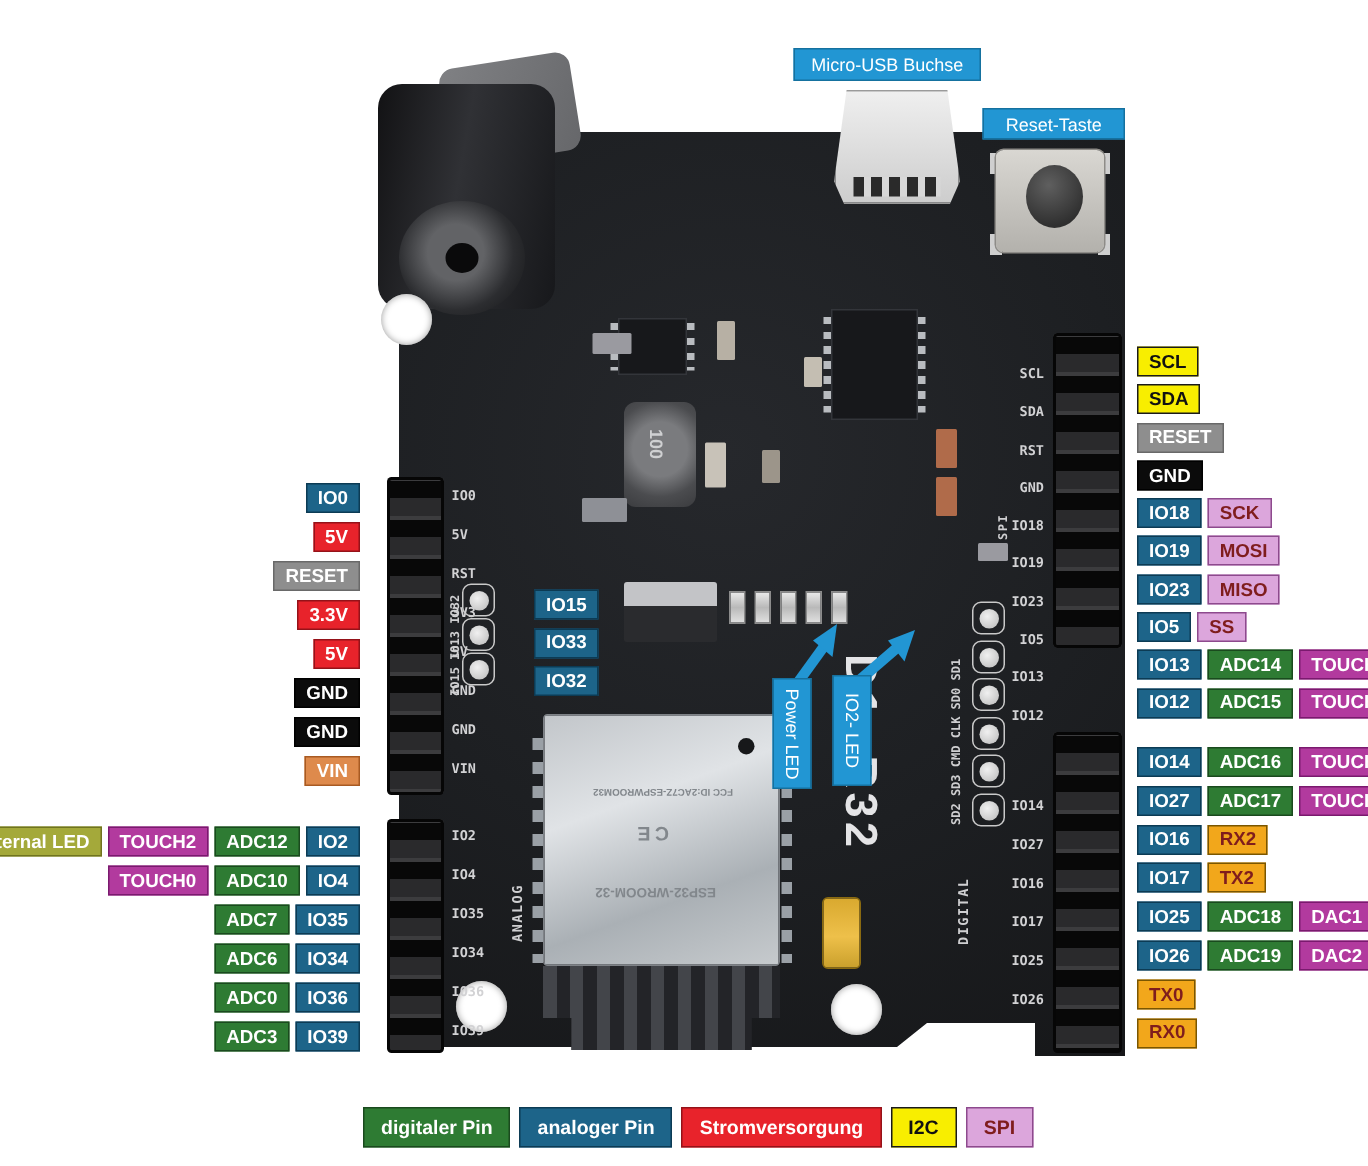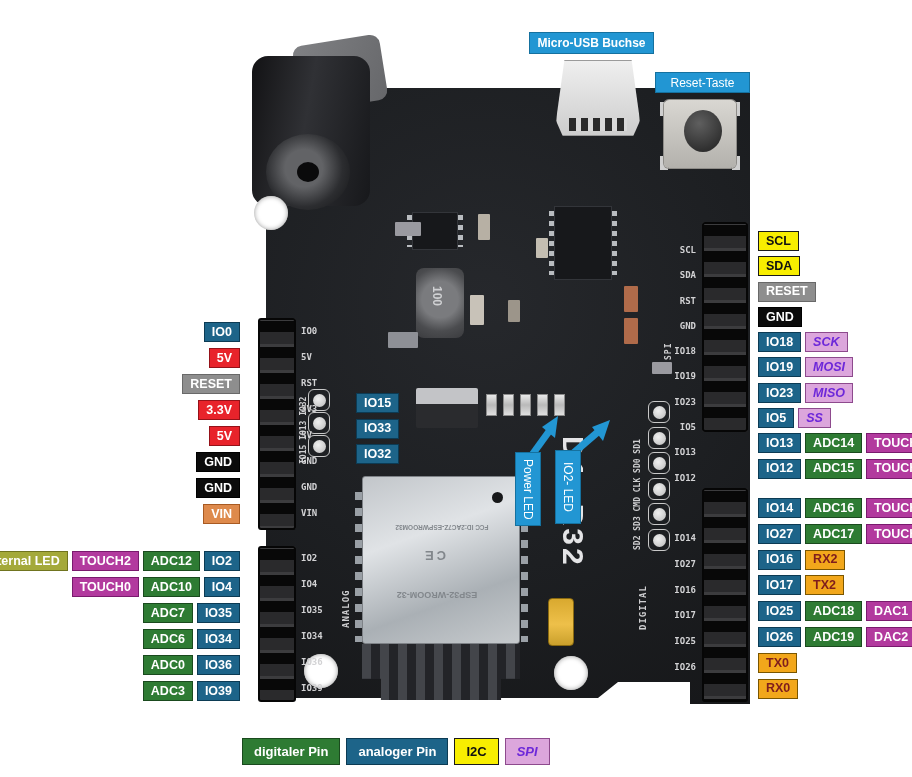"Micro-USB Buchse" #callout-usb { font-weight: bold -> normal }
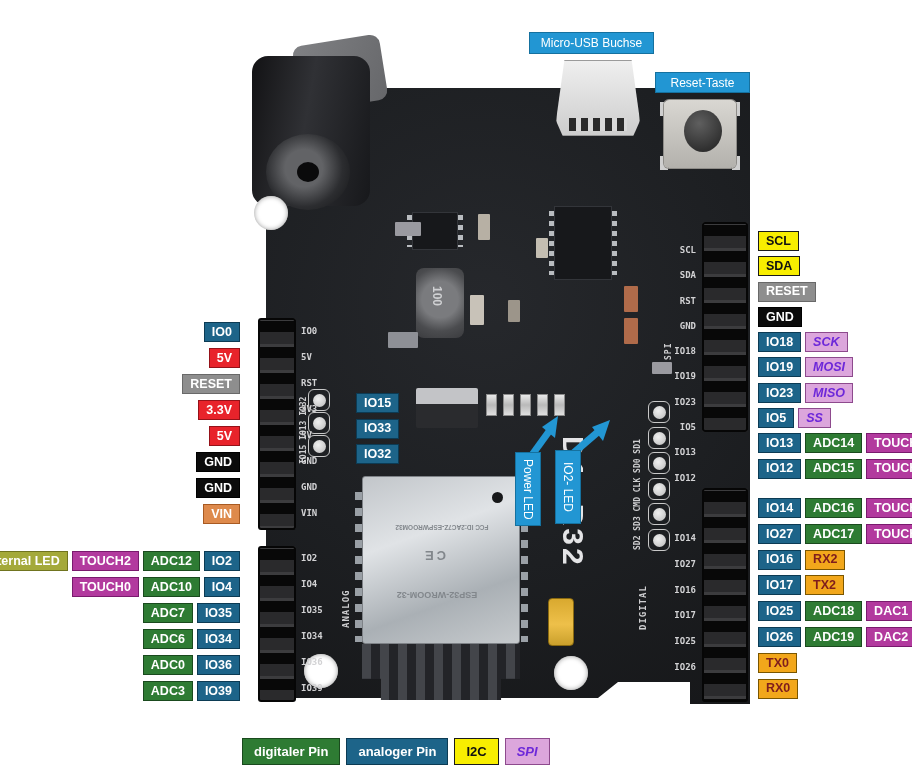"SCK" .spi { color: #6d28d9 -> #7f1d1d; font-style: italic -> none }
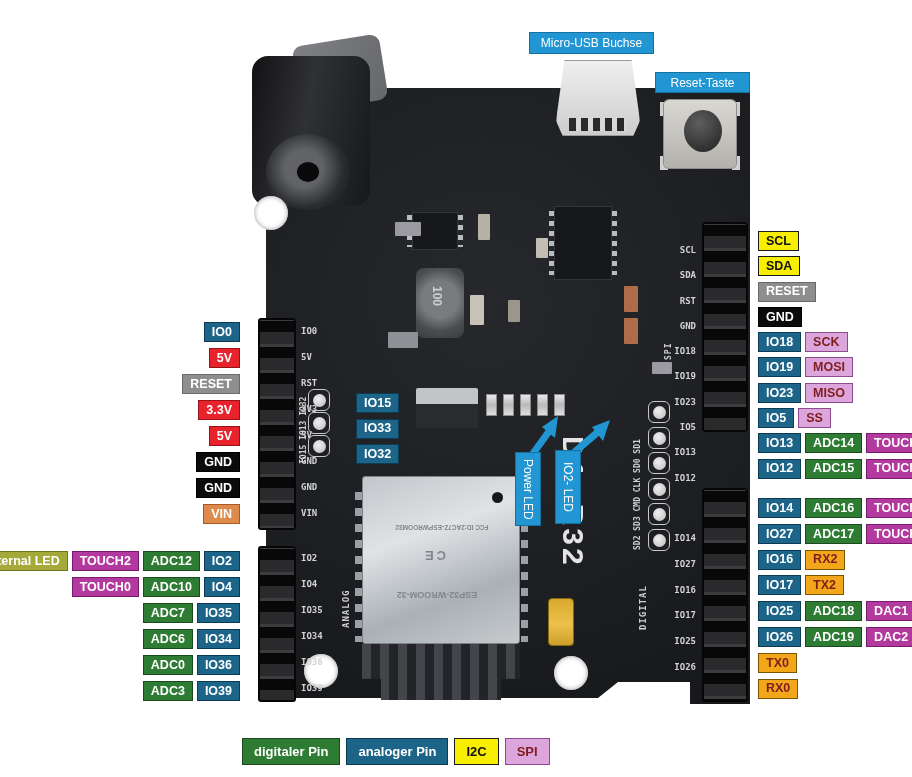"Stromversorgung" span.pin { html: none -> <span>Stromversorgung</span> }
